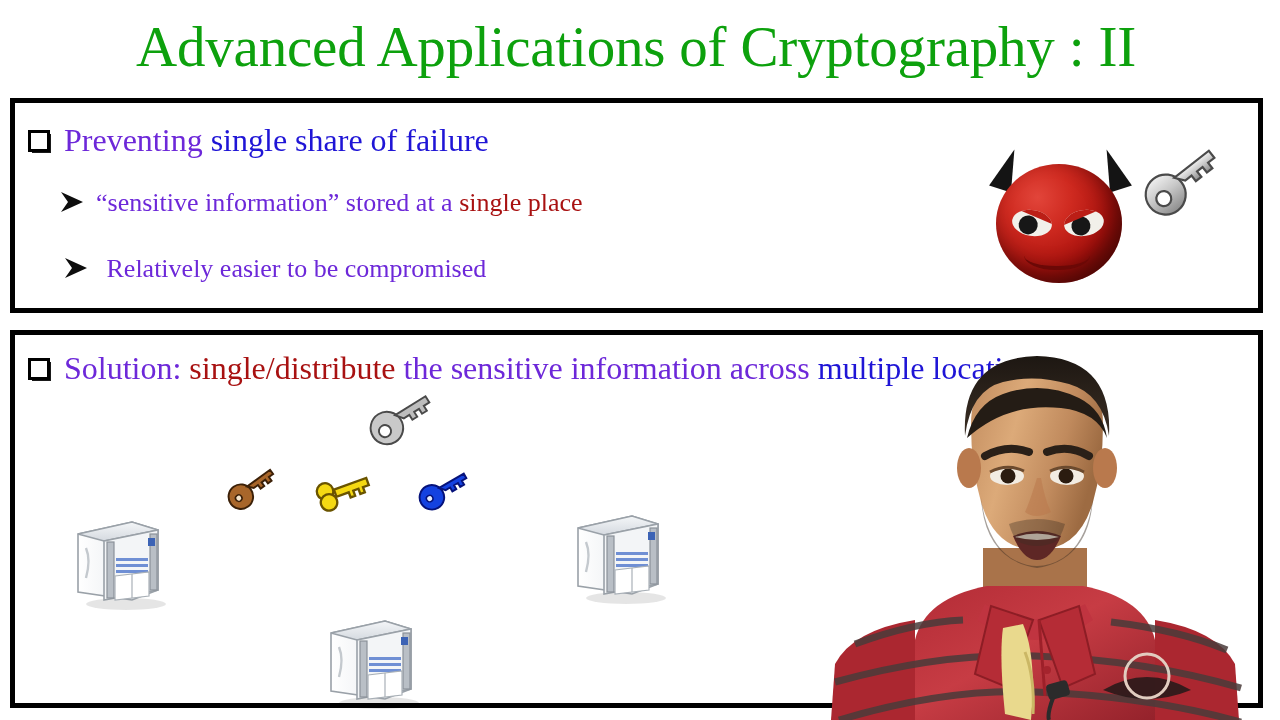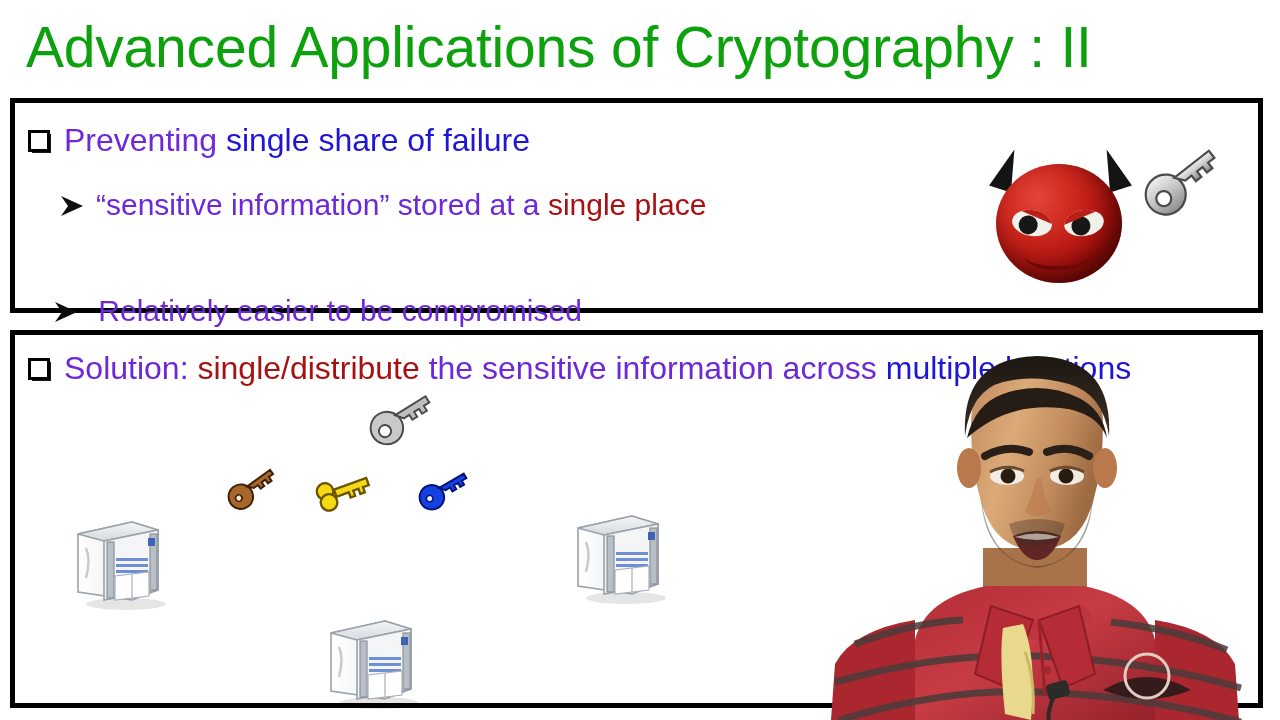"Advanced Applications of Cryptography :" #slide { font-family: Liberation Sans, sans-serif -> Liberation Serif, serif; text-align: none -> center }
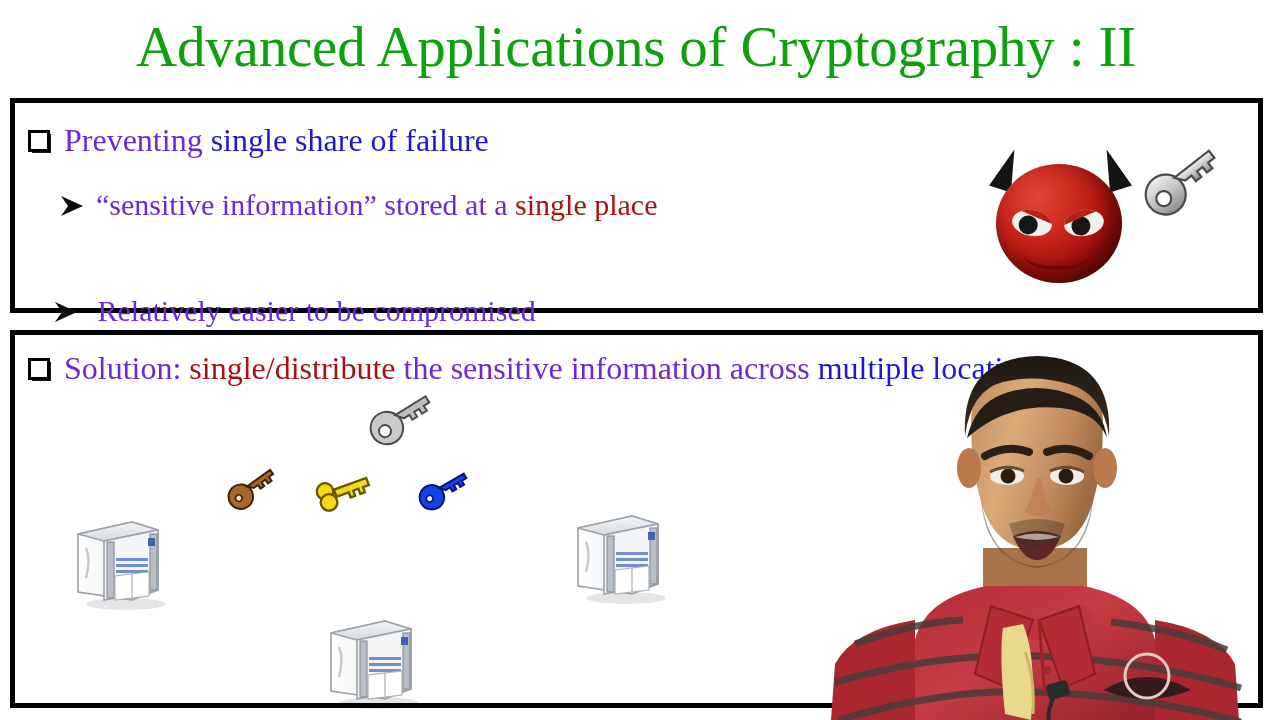"“sensitive information” stored at a" .l2 { font-size: 30px -> 26px }
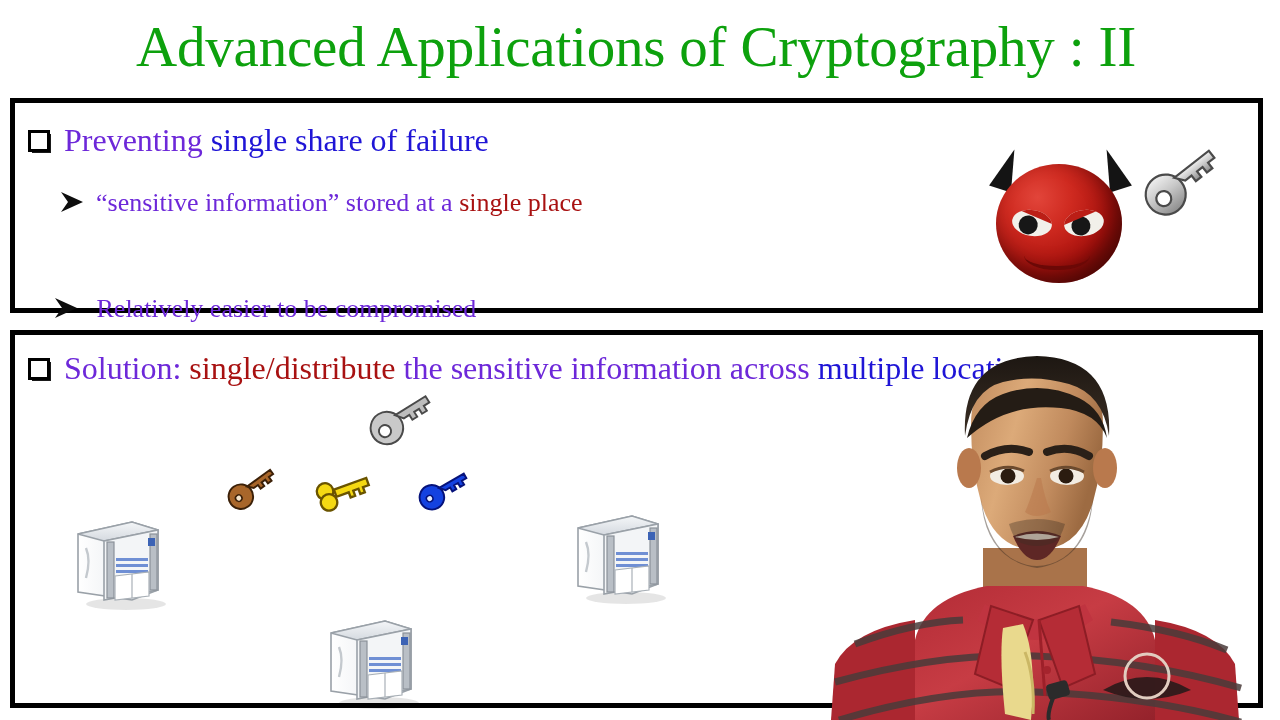"Relatively easier to be compromised" #line-relative { left: 52px -> 62px; margin-top: 40px -> none }
